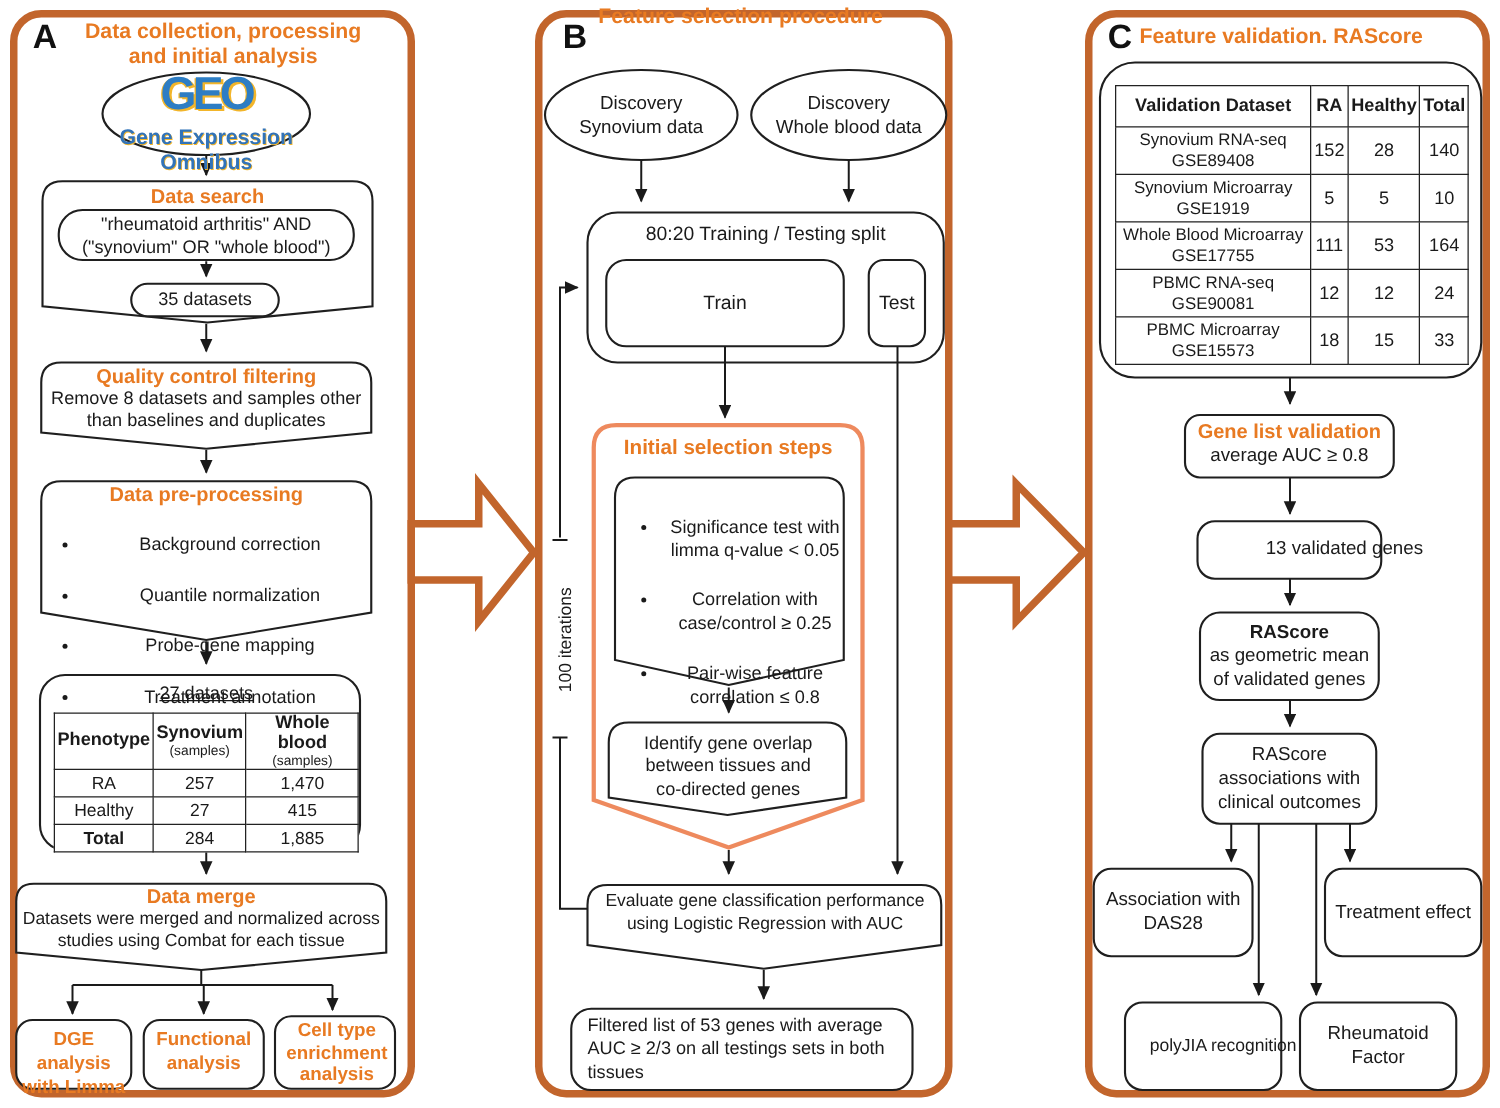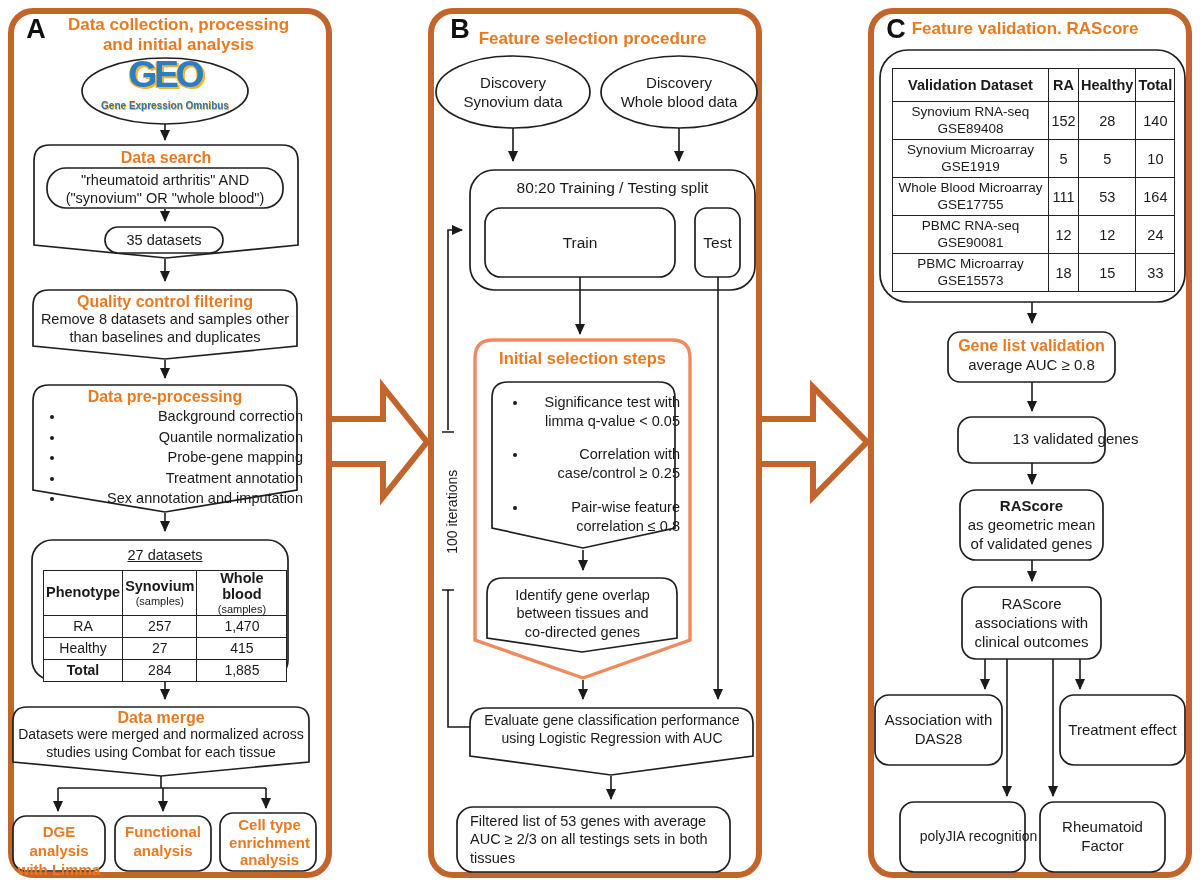"Feature selection procedure" div.t { top: 28px -> 2px }
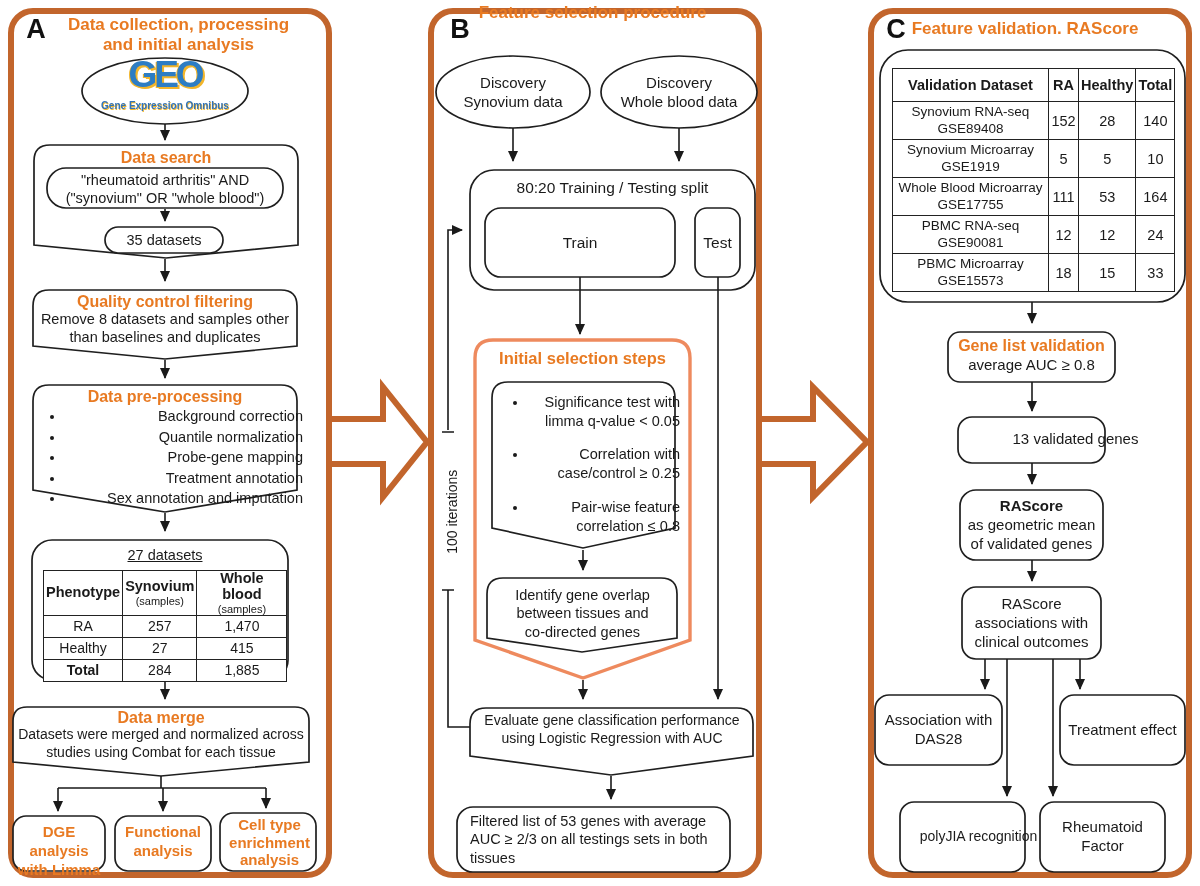"Gene Expression Omnibus" .geo-cap { font-size: 10px -> 17px }
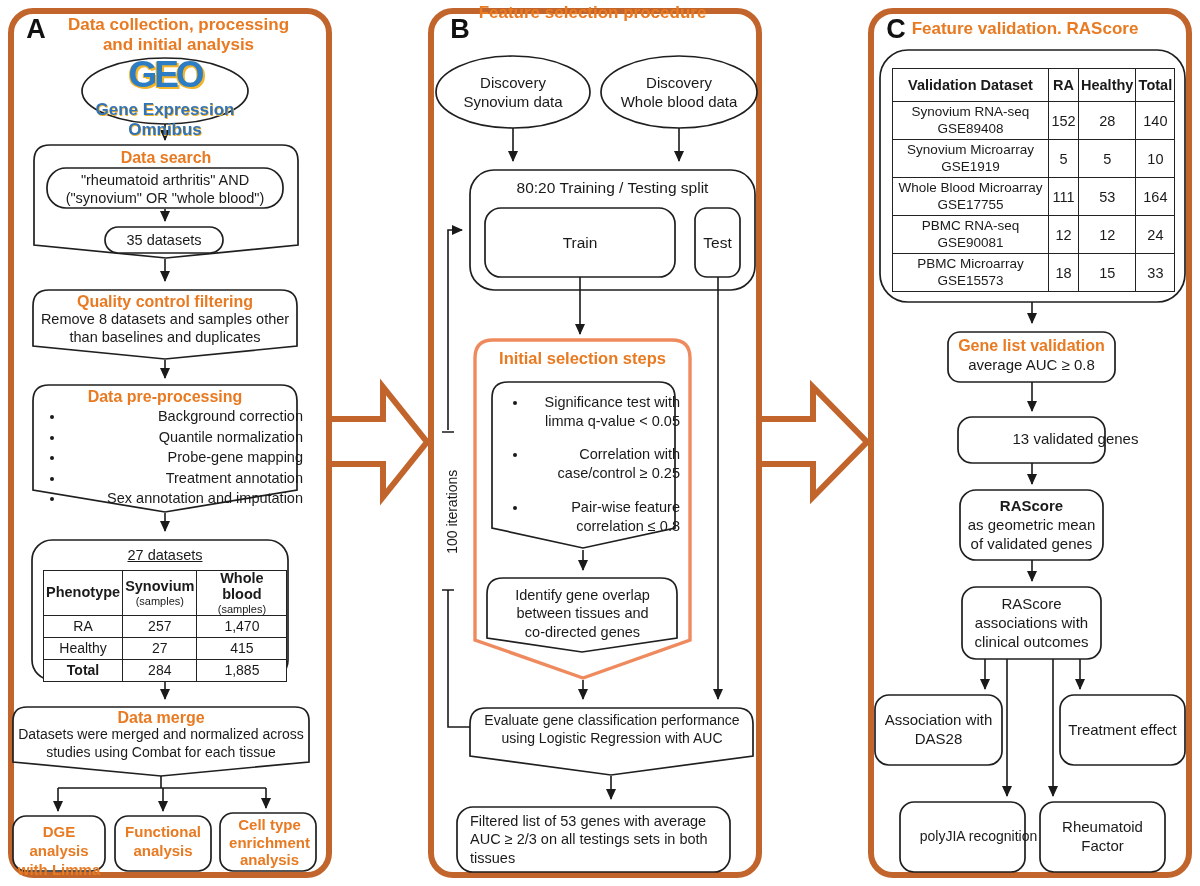"Significance test with" ul.b li { margin-top: none -> 20px; text-align: right -> center }
